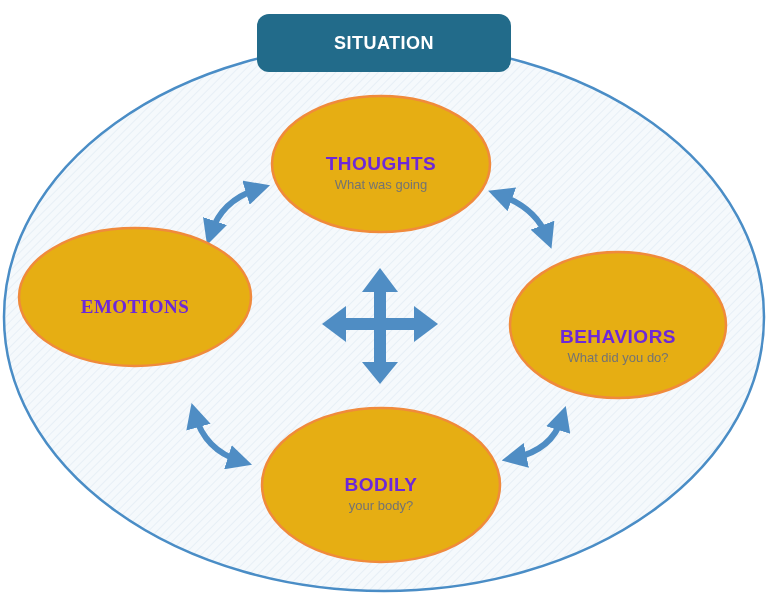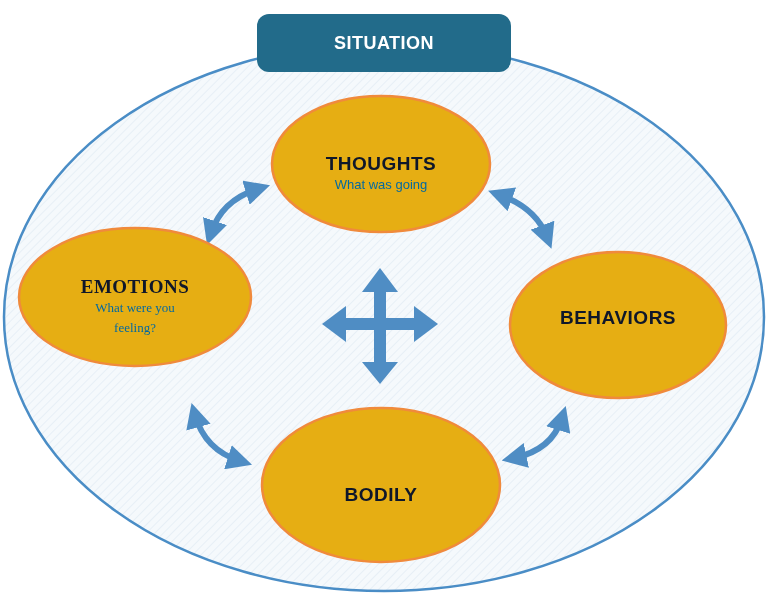"THOUGHTS" .node .label { color: #0f172a -> #6d28d9 }
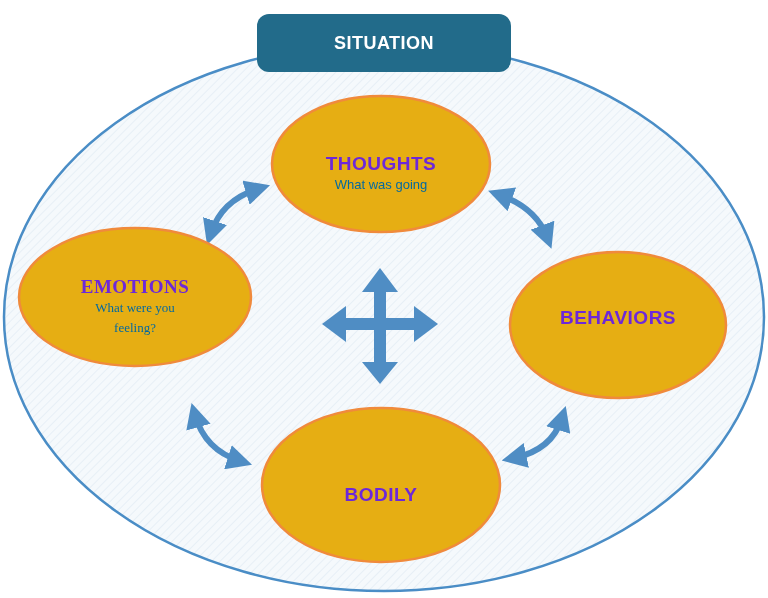"What was going" .node .q { color: #0369a1 -> #737373 }
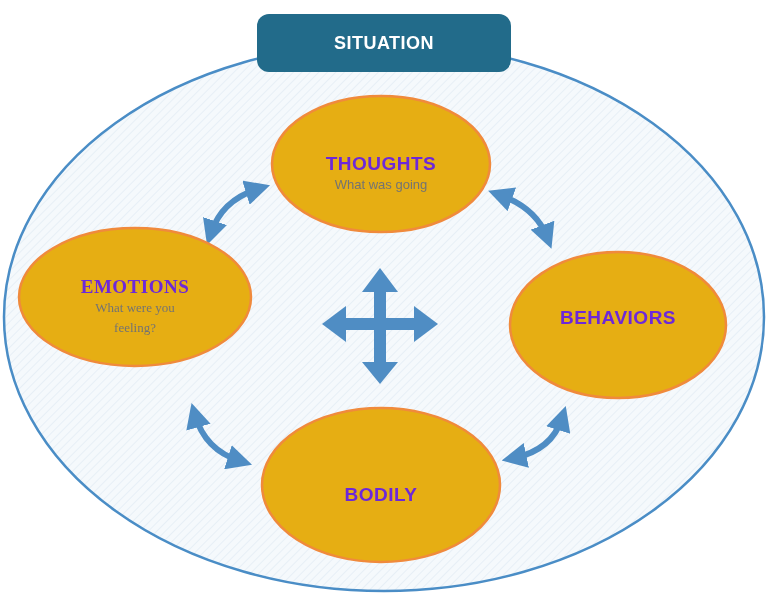"What were you" div.q { html: <div> <div>What were you</div> <div>feeling?</div> </div> -> none }
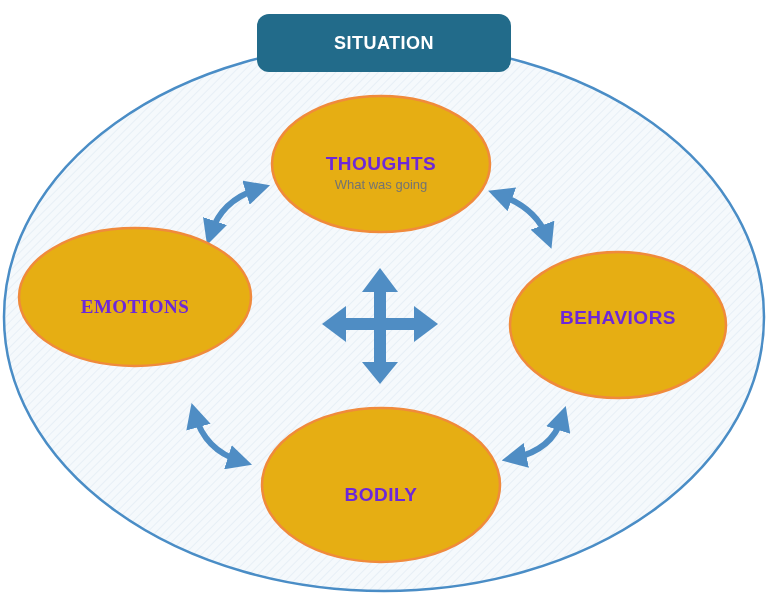"BEHAVIORS" div.node { top: 235px -> 264px }
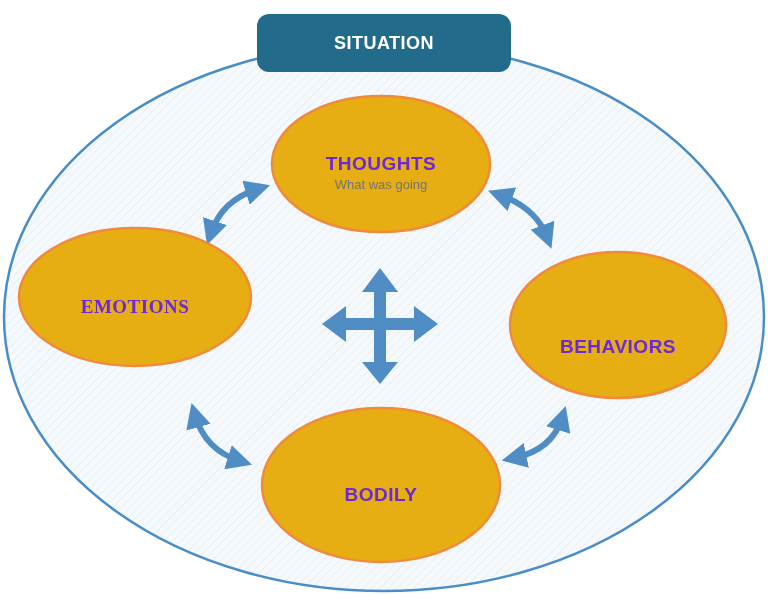"What did you do?" div { html: none -> <div>What did you do?</div> }
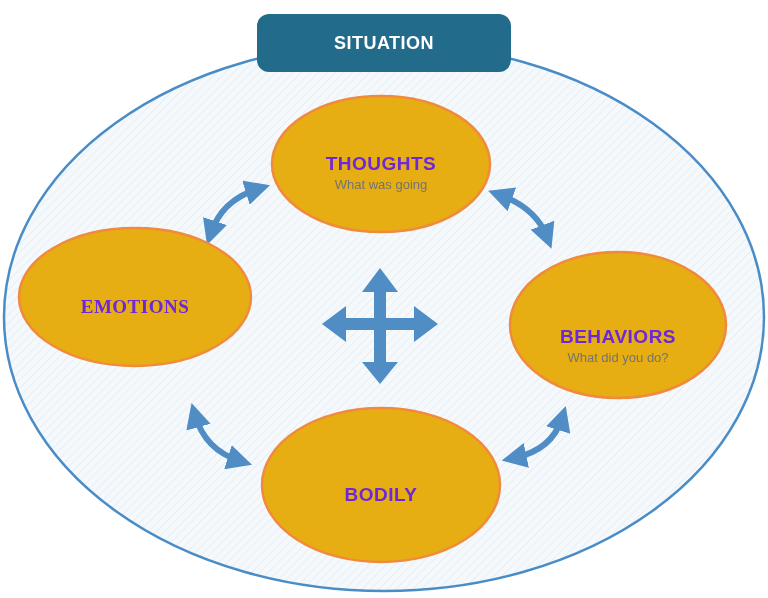"your body?" div { html: none -> <div>your body?</div> }
